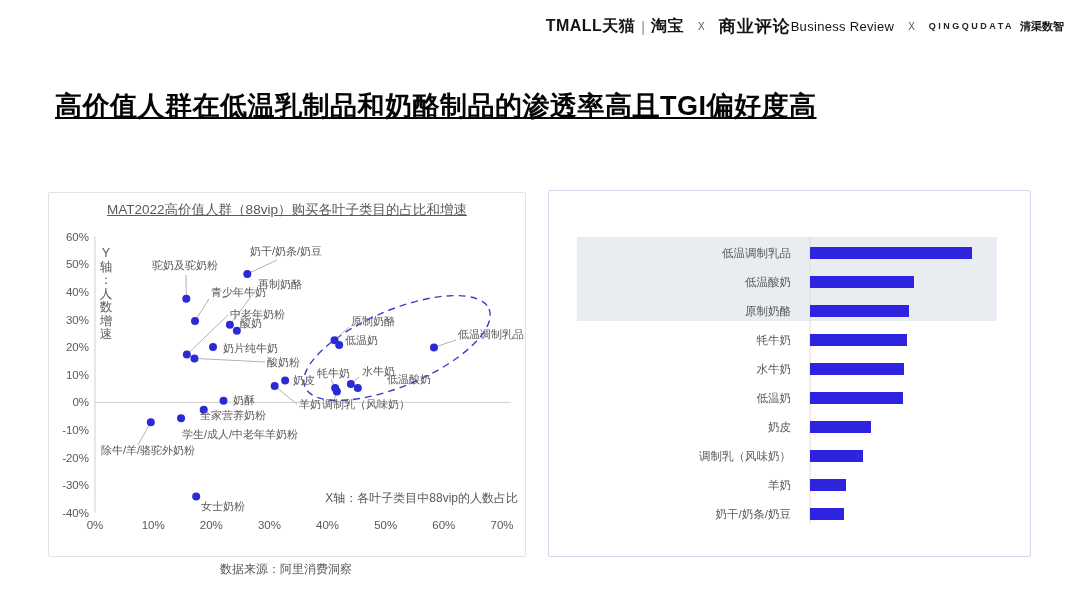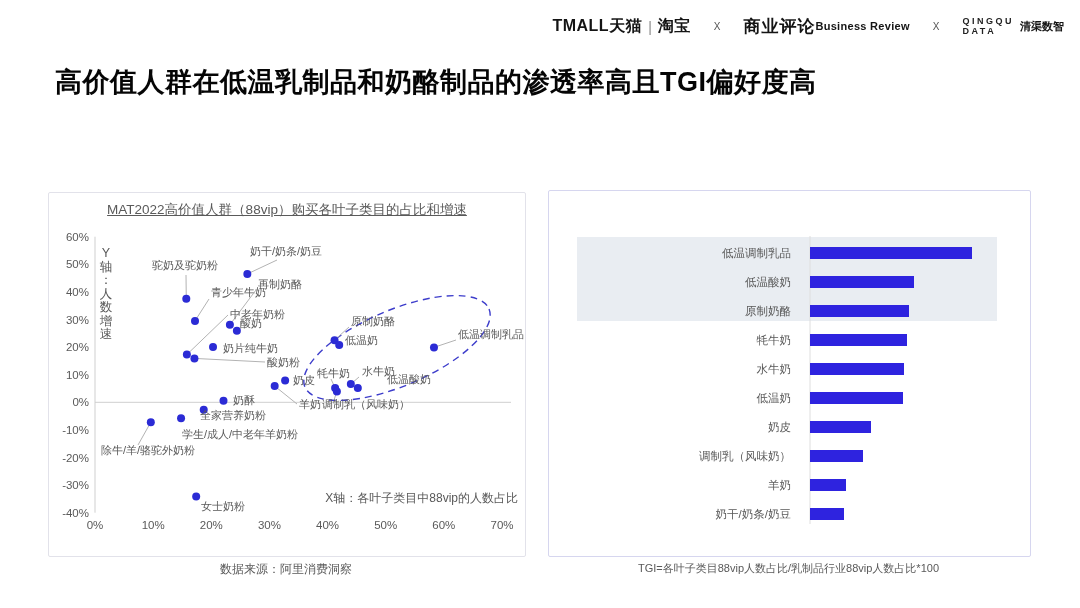"TMALL天猫" .logos { gap: 19px -> 10px }
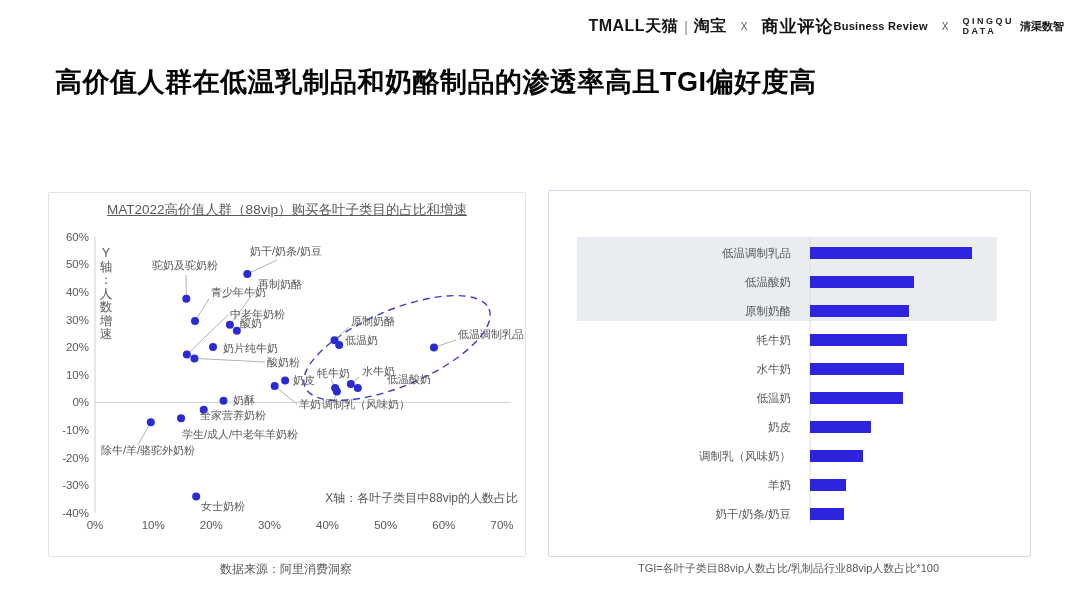"Business Review" .bizreview-en { font-size: 11px -> 13px; font-weight: bold -> normal }
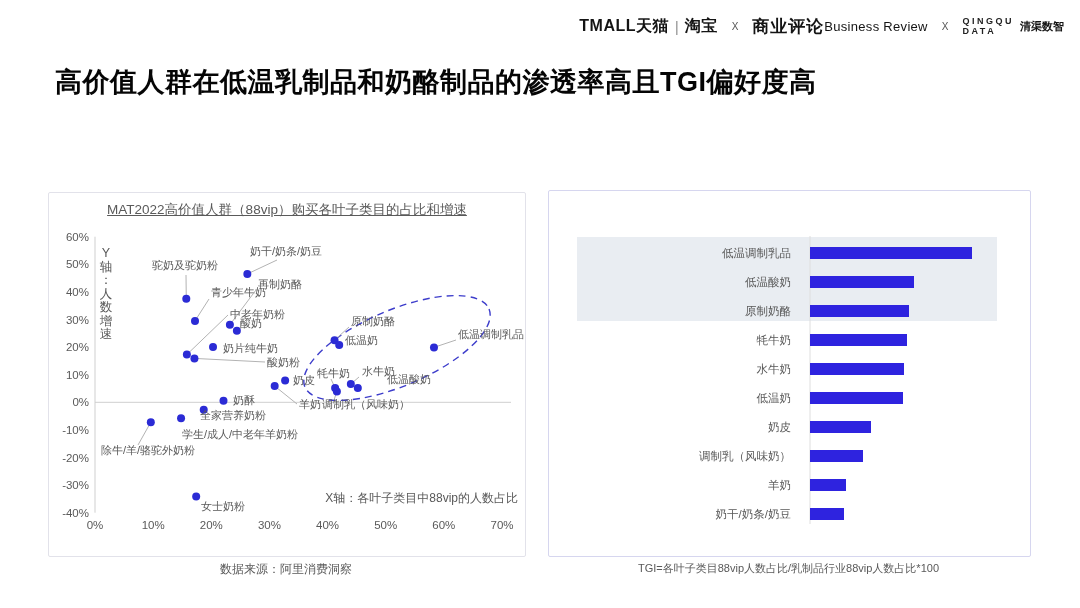"QINGQU" .qingqu-en { flex-direction: column -> row }
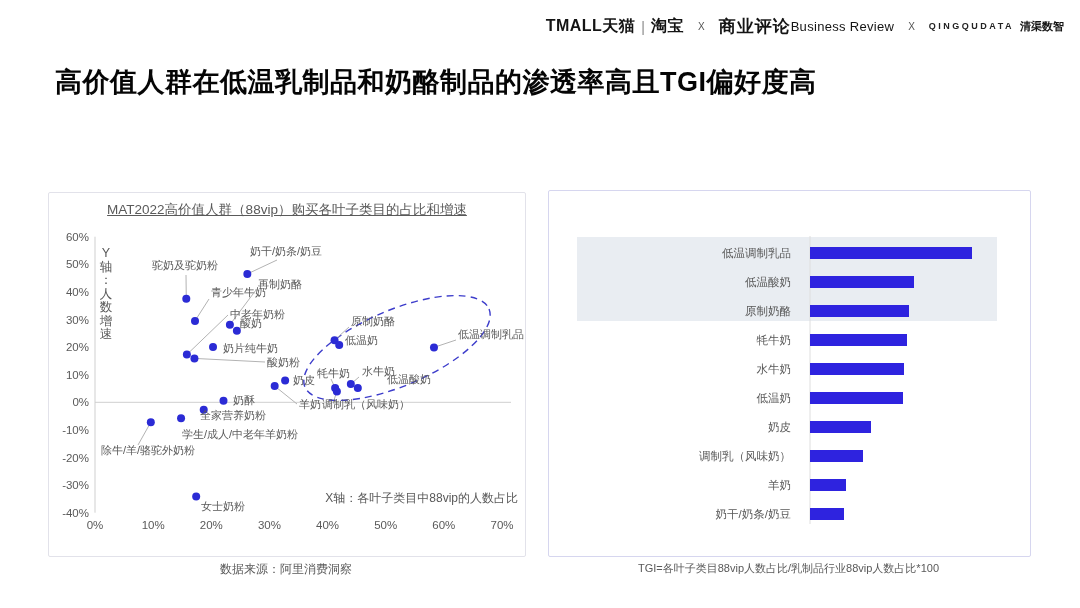"高价值人群在低温乳制品和奶酪制品的渗透率高且TGI偏好度高" .page-title { text-decoration: none -> underline; top: 64px -> 88px }
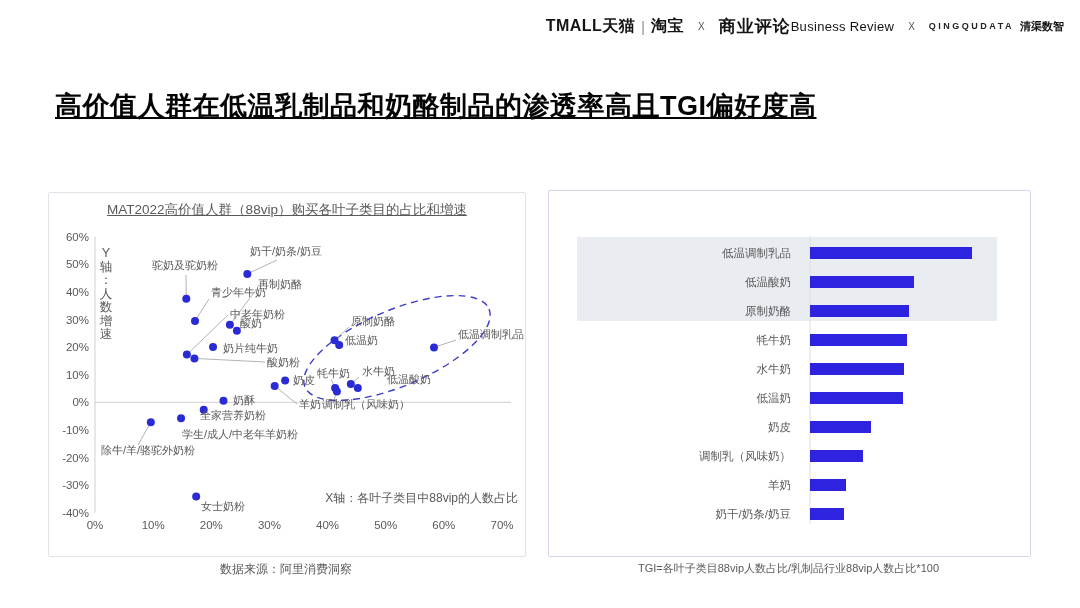"TGI=各叶子类目88vip人数占比/乳制品行业88vip人数占比*100" div.note { html: <div>TGI=各叶子类目88vip人数占比/乳制品行业88vip人数占比*100</div> -> none }
